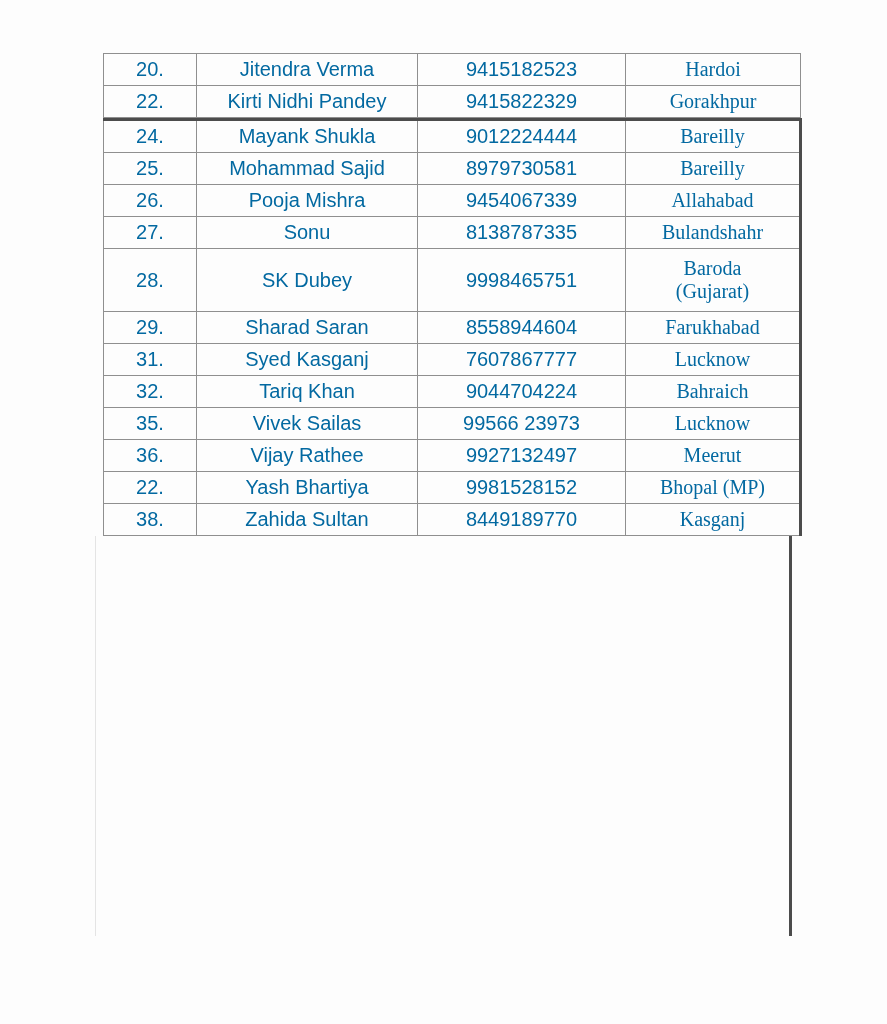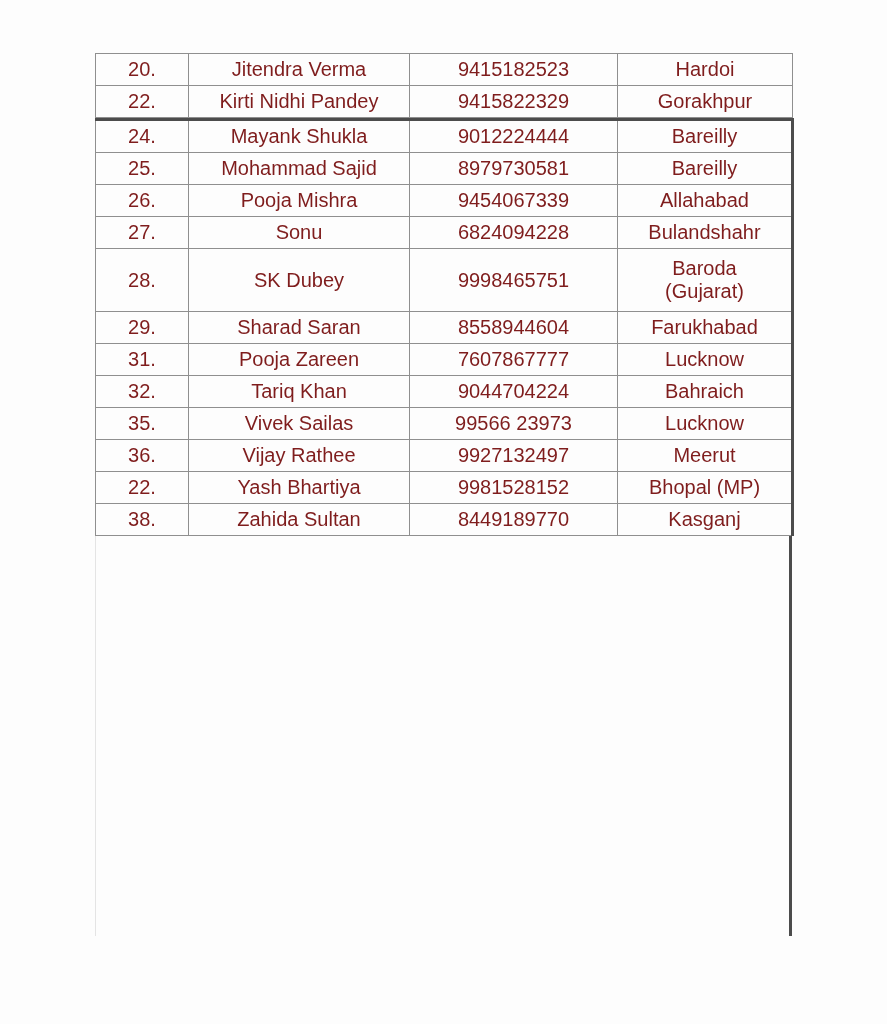"20." table.contacts { color: #7f1d1d -> #0369a1; margin-left: none -> 8px }
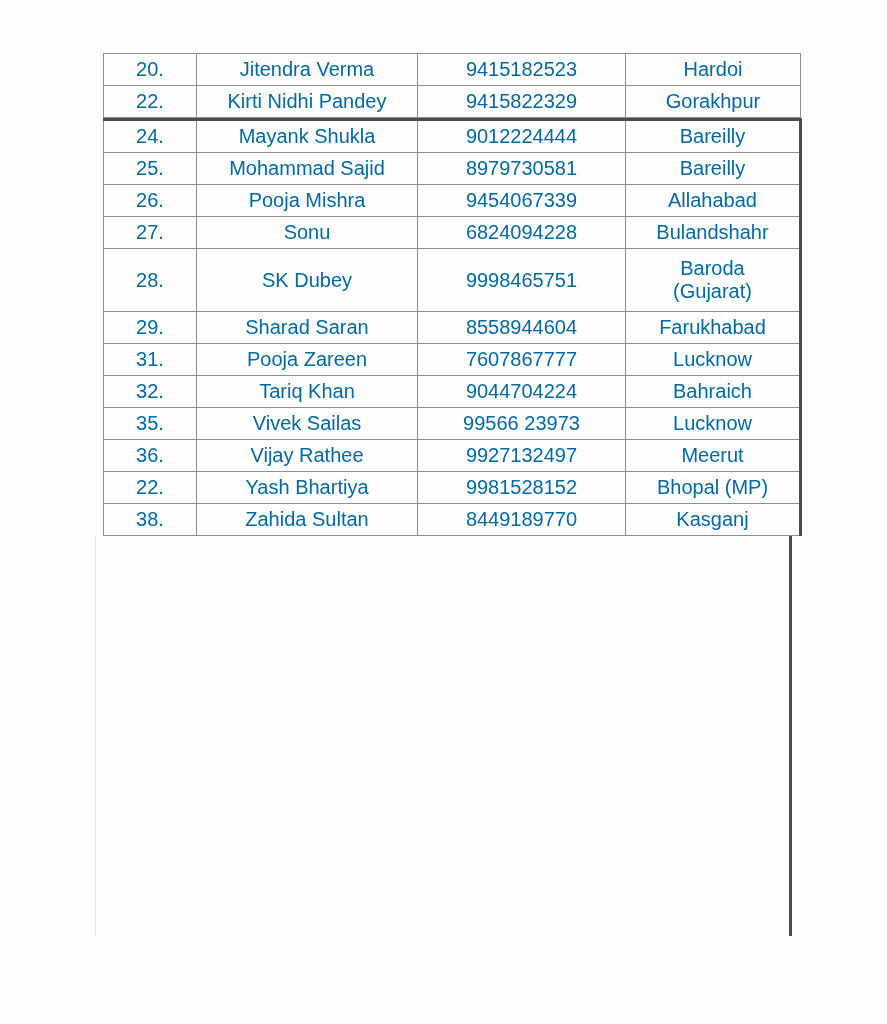"Hardoi" td.city { font-family: none -> Liberation Serif, serif }
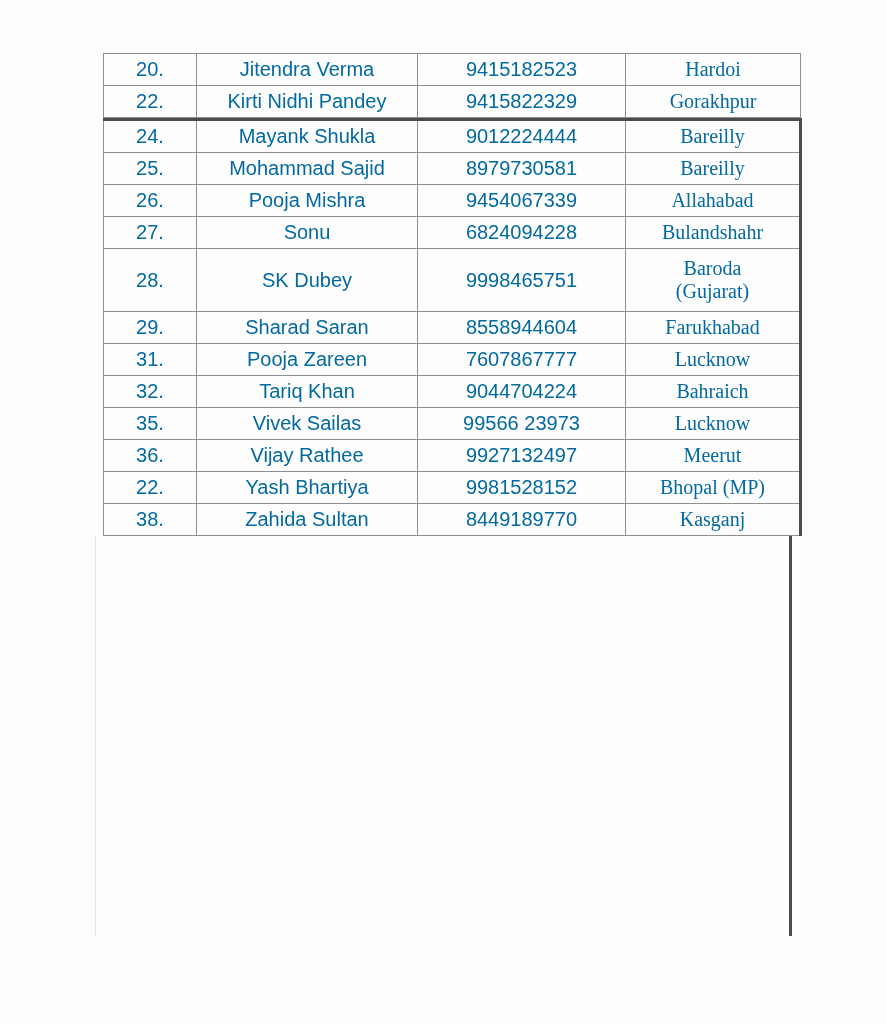"6824094228" td { text: 6824094228 -> 8138787335 }
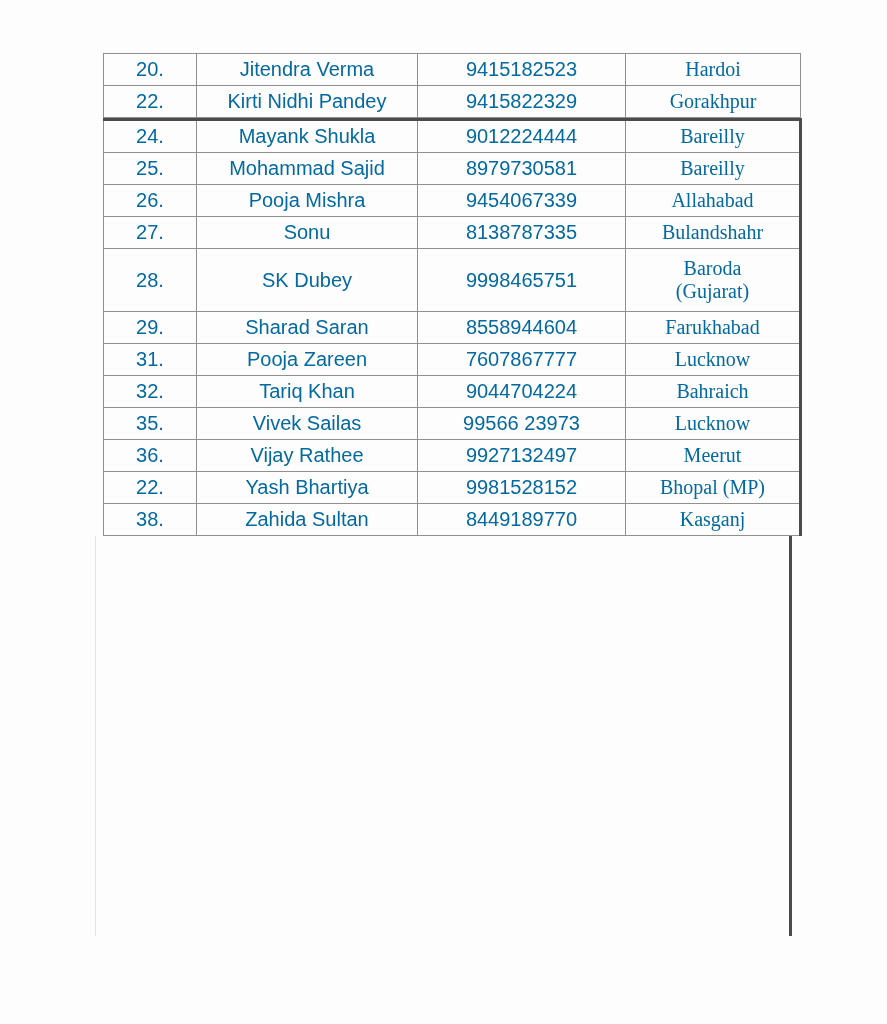"Pooja Zareen" td { text: Pooja Zareen -> Syed Kasganj }
